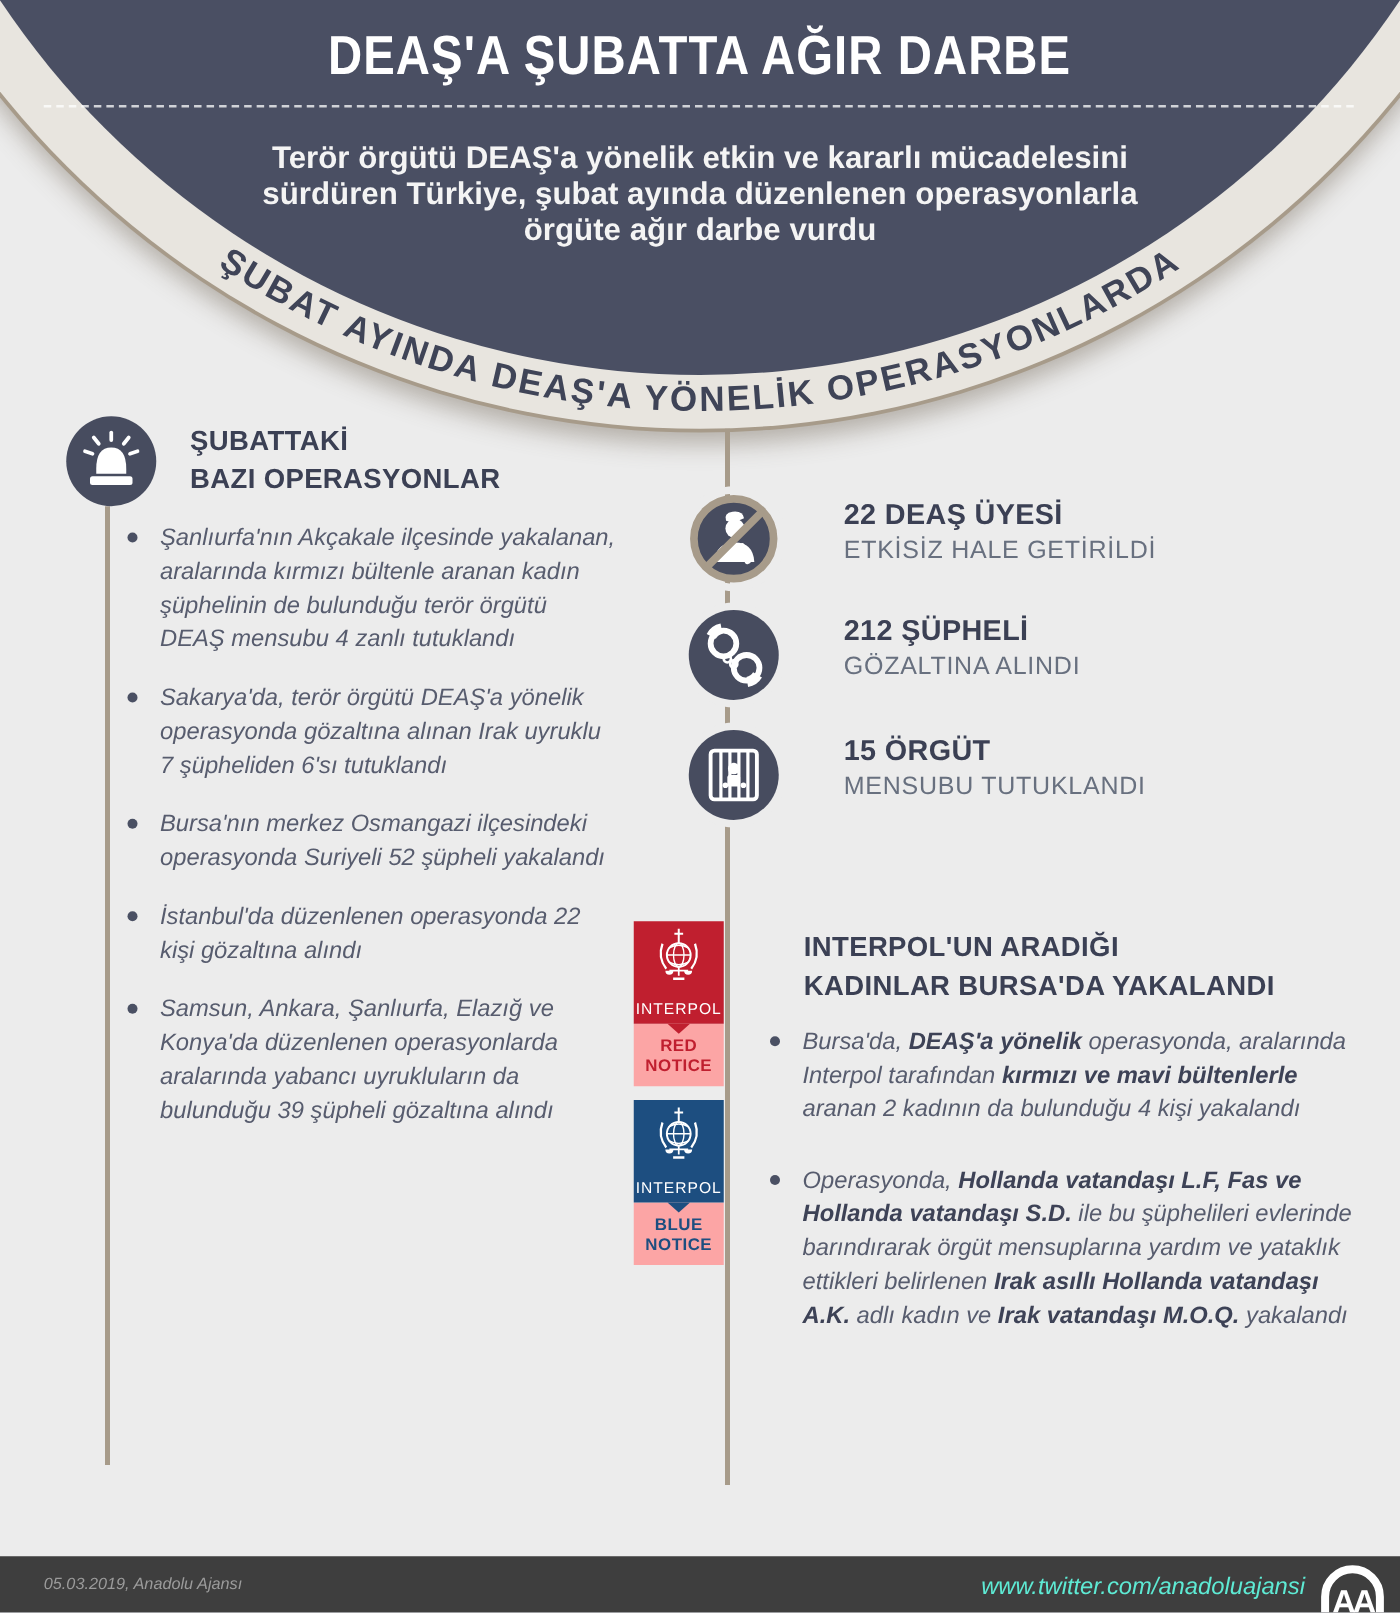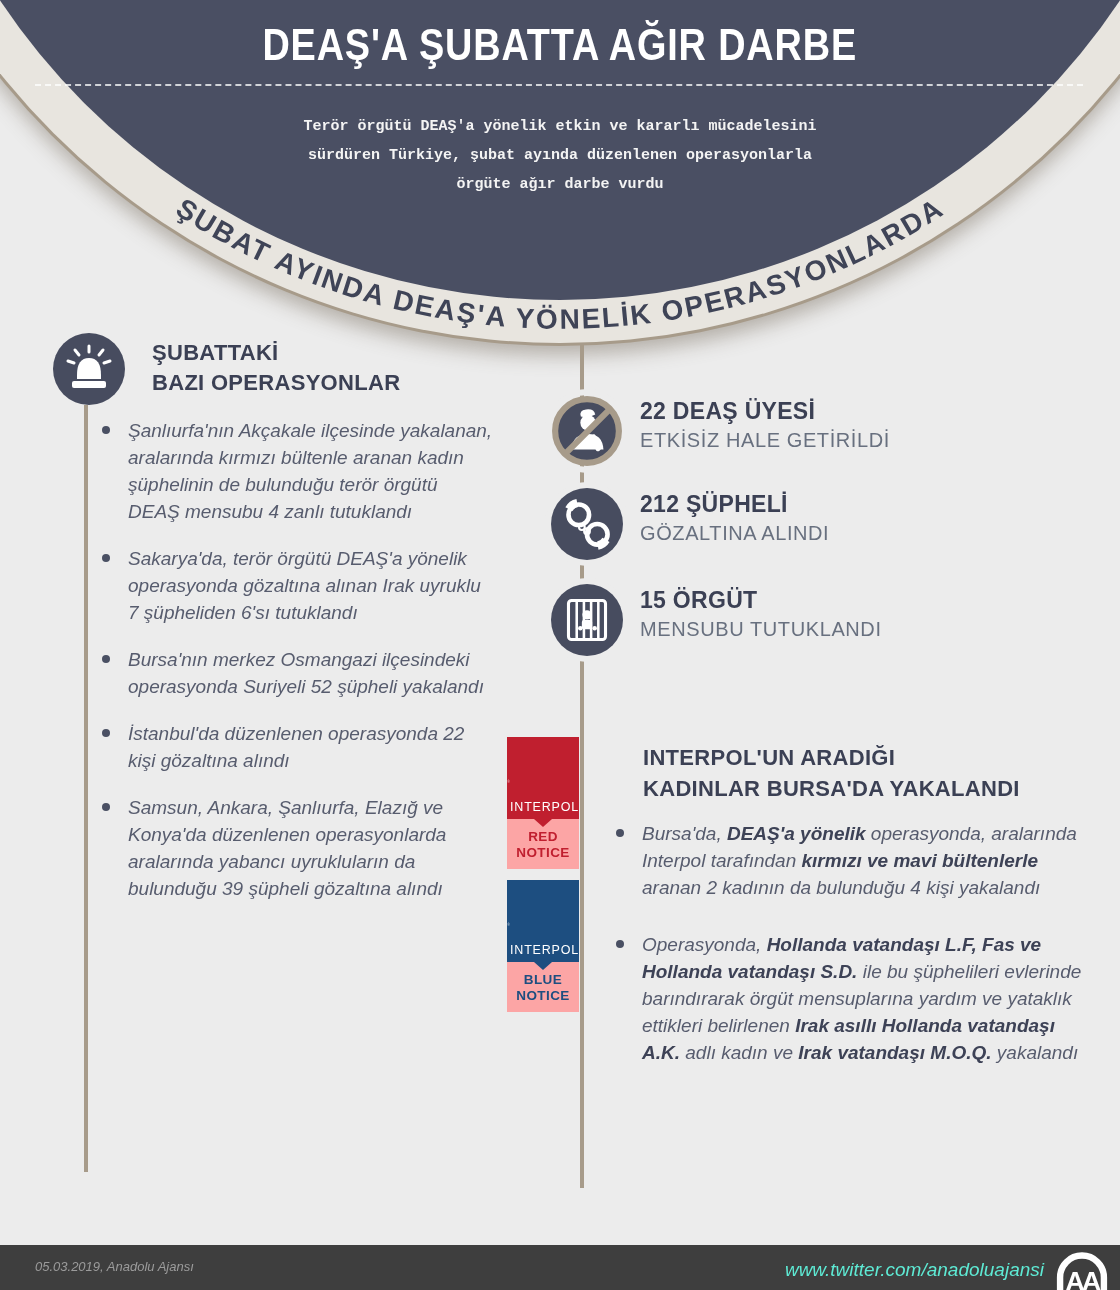"Terör örgütü DEAŞ'a yönelik etkin" .subtitle { font-family: Liberation Mono, monospace -> none; font-size: 15px -> 25px }
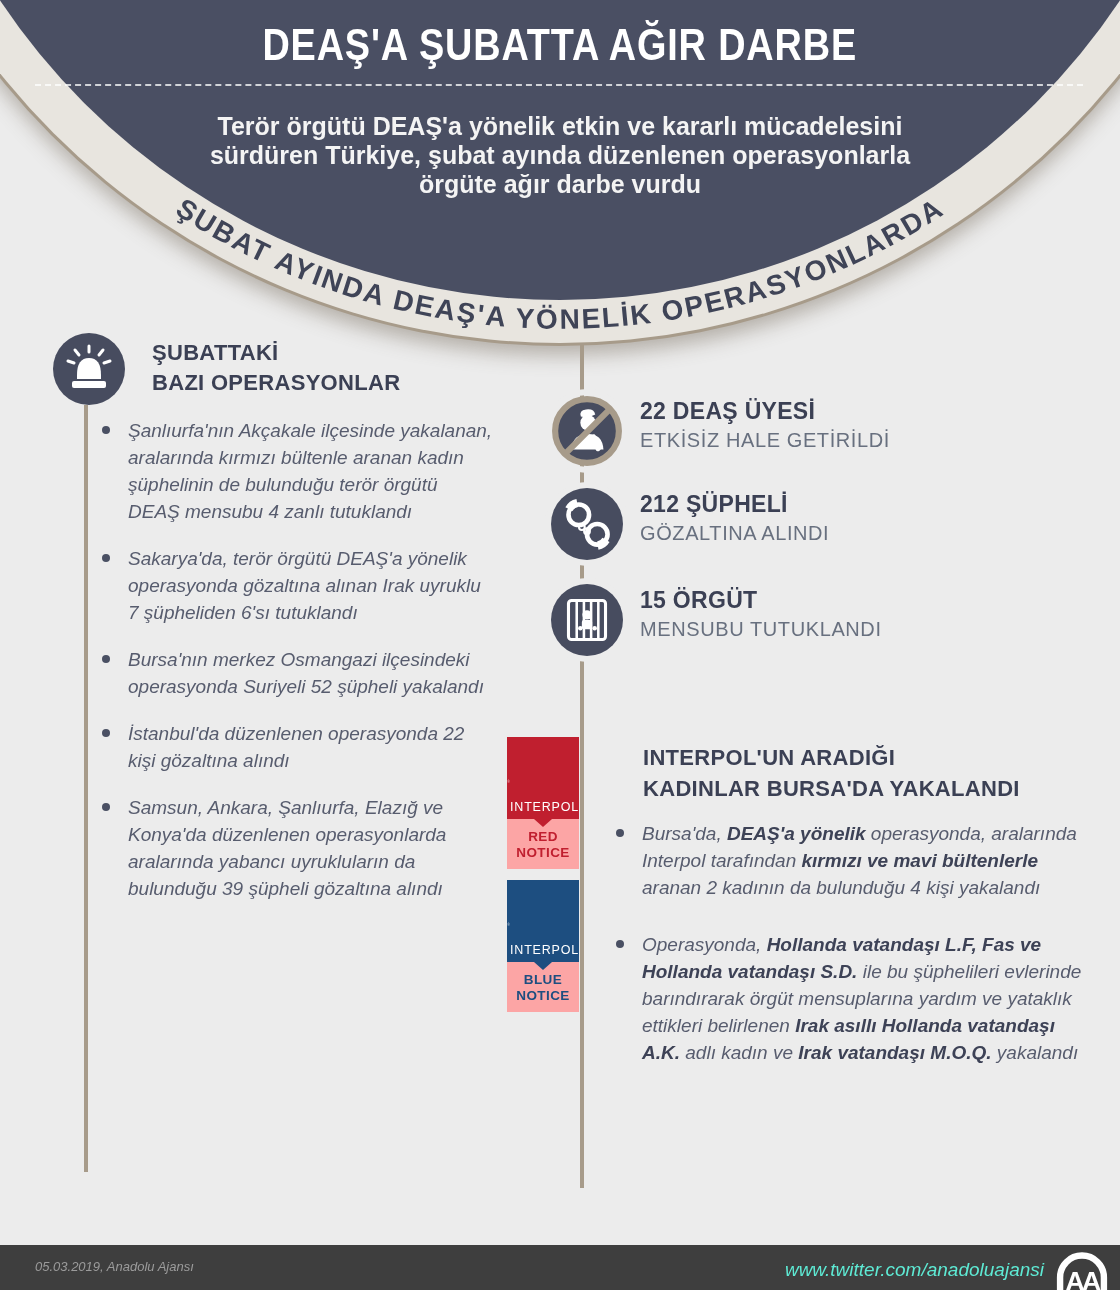"22 DEAŞ ÜYESİ" .stat-row { gap: none -> 35px }
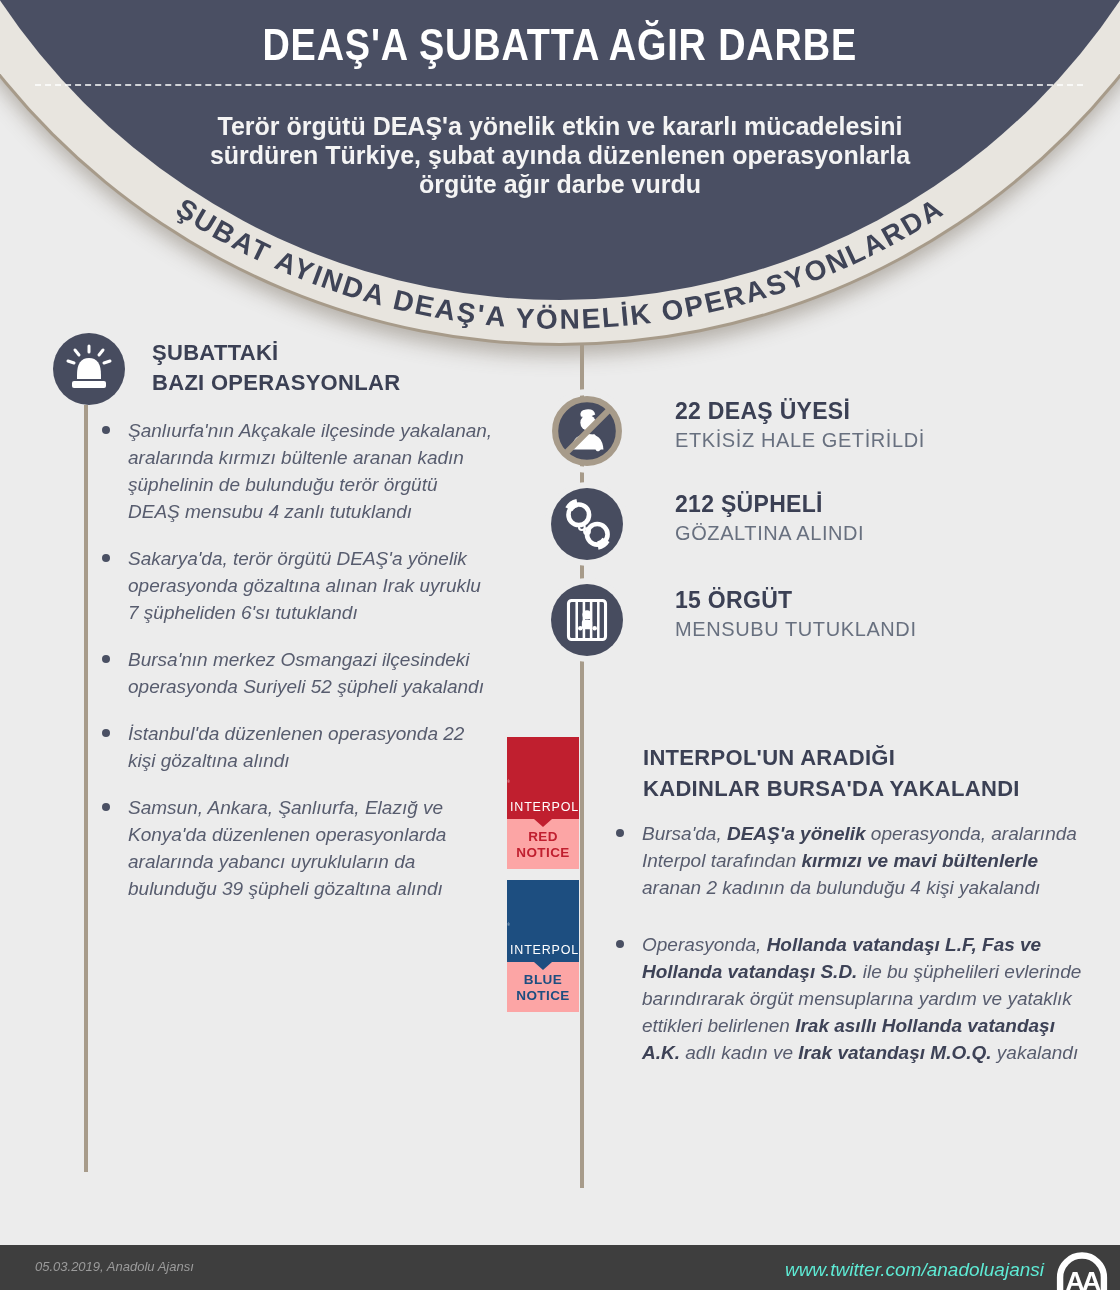"INTERPOL" .badge-box { flex-direction: row -> column }
